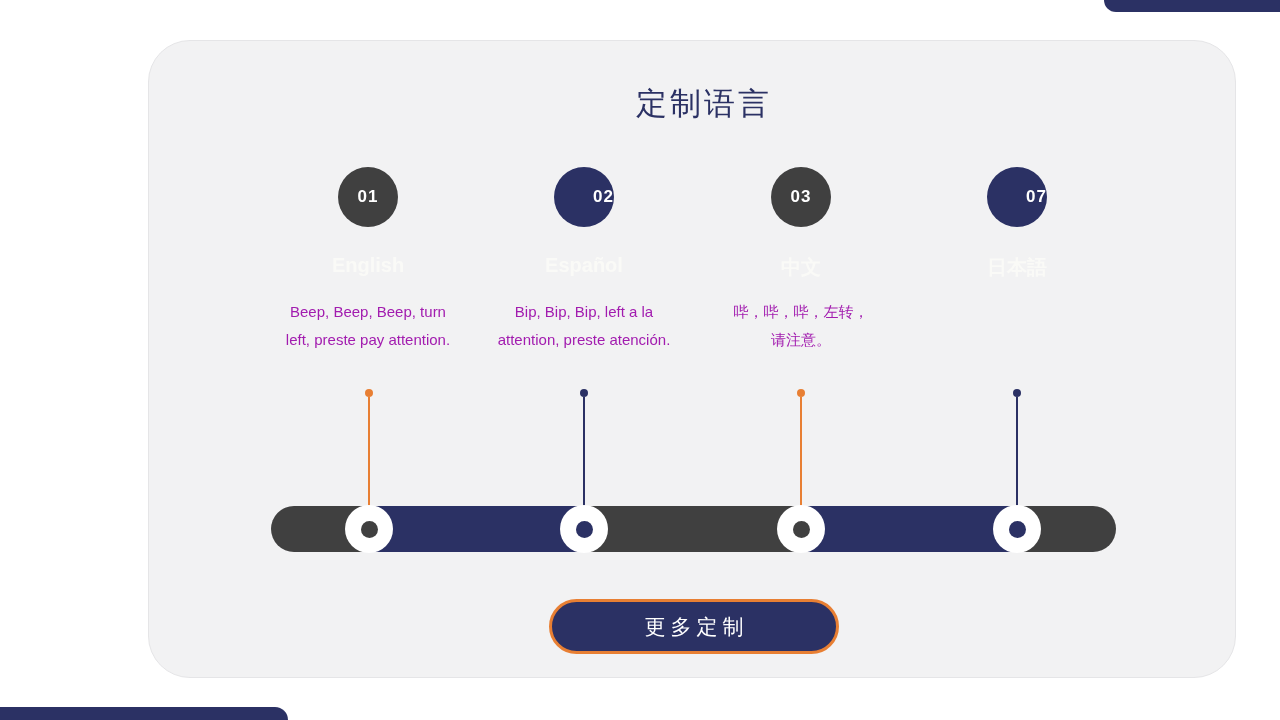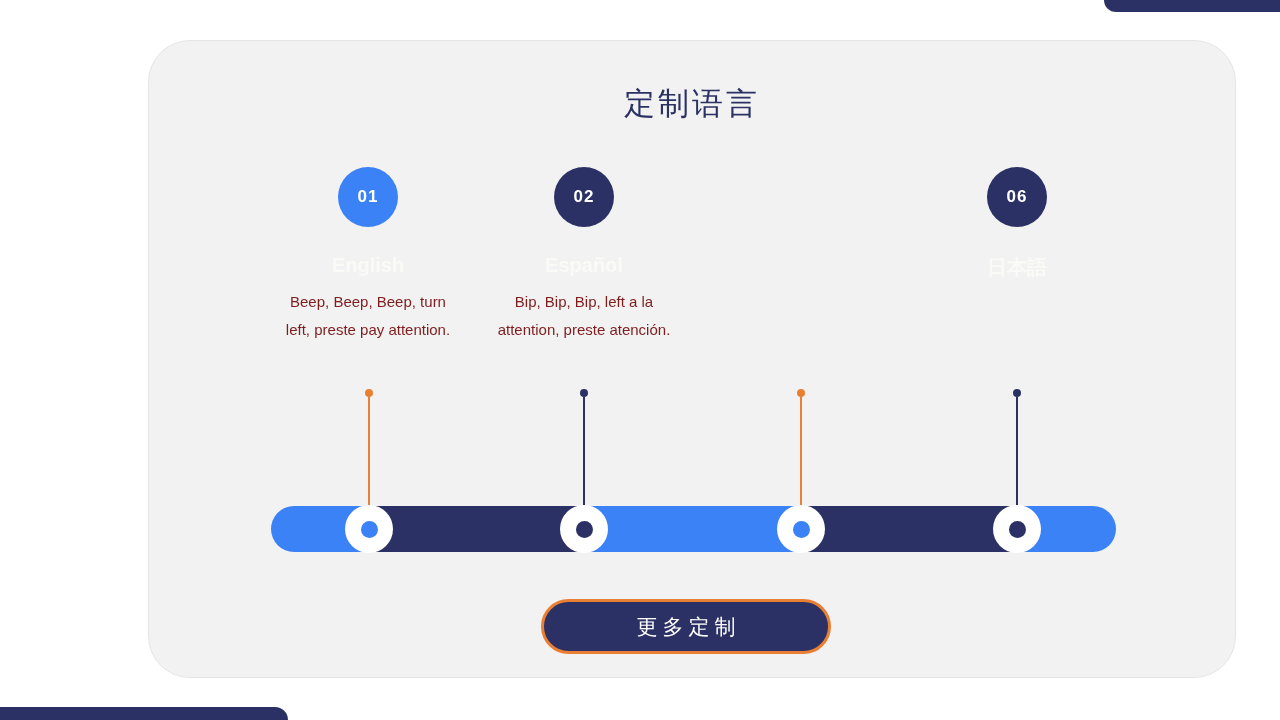"定制语言" .title { left: 0 -> 12px }
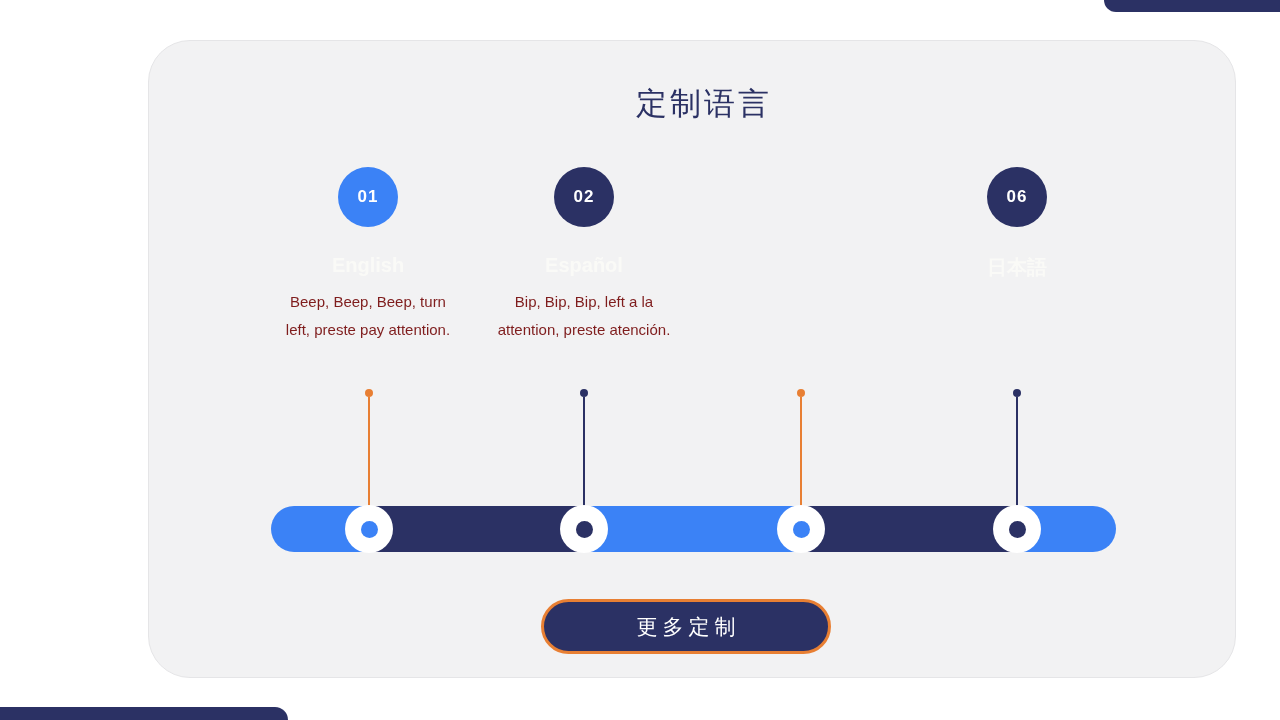"01" .bg-orange { background: #3b82f6 -> #404040 }
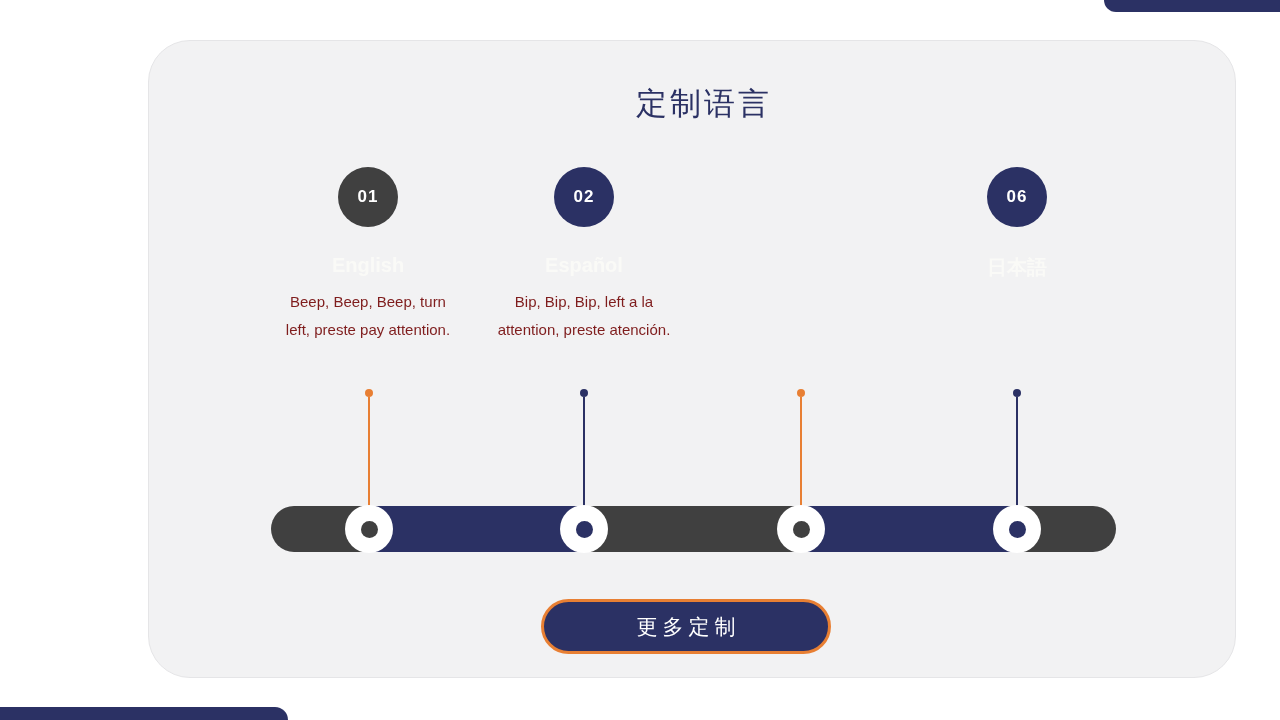"02" .bg-navy { justify-content: none -> flex-end }
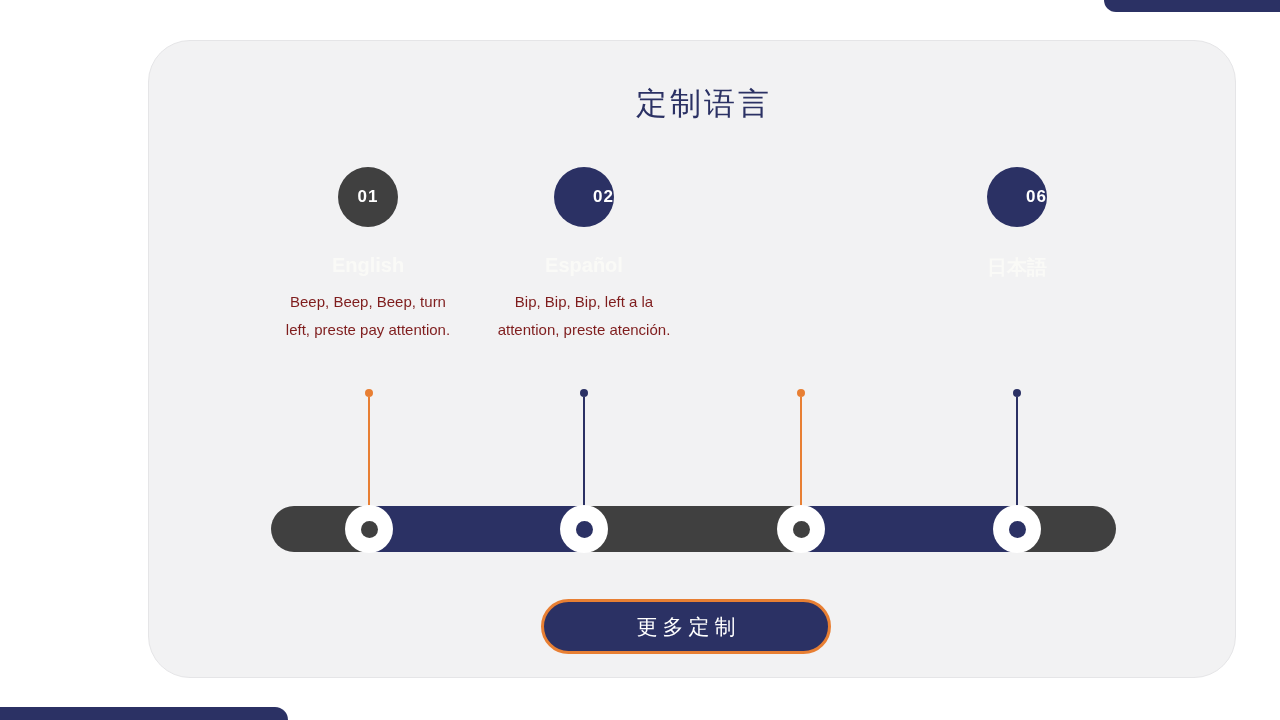"03" div.col { html: none -> <div> <div> <span>03</span> </div> <div>中文</div> <div> <span>哔，哔，哔，左转，</span><br> <span>请注意。</span> </div> </div> }
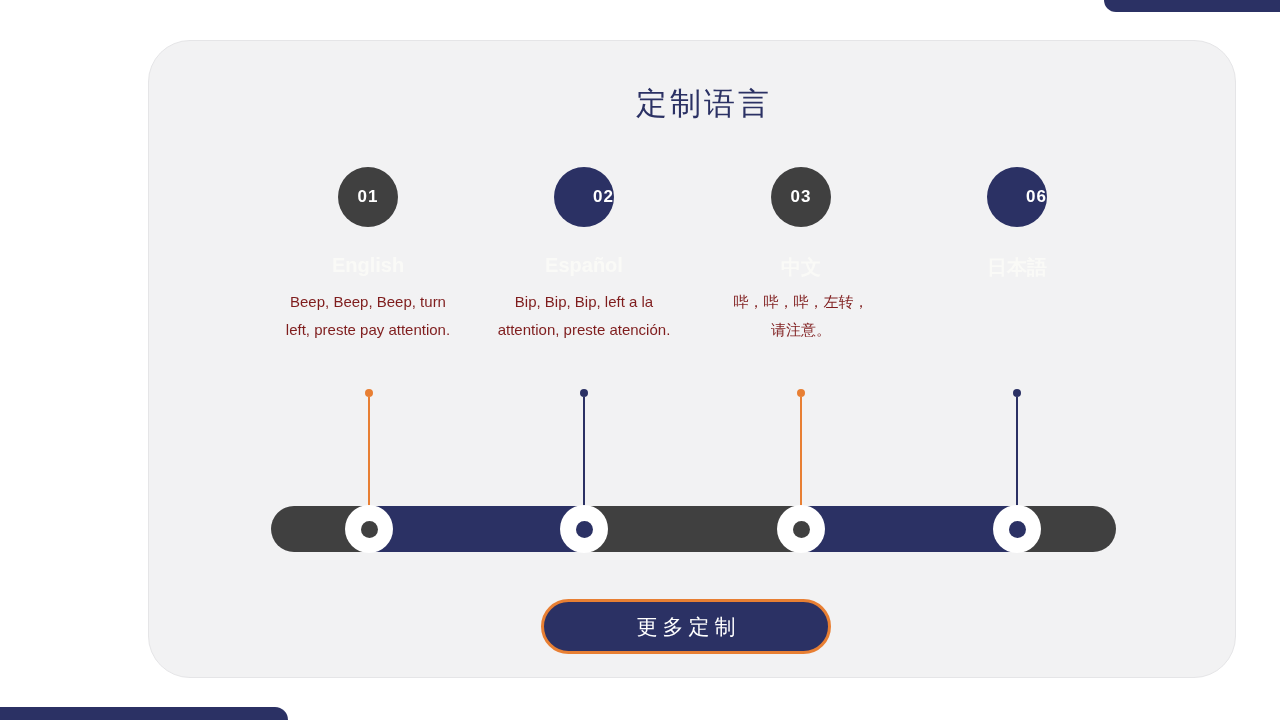"06" span { text: 06 -> 07 }
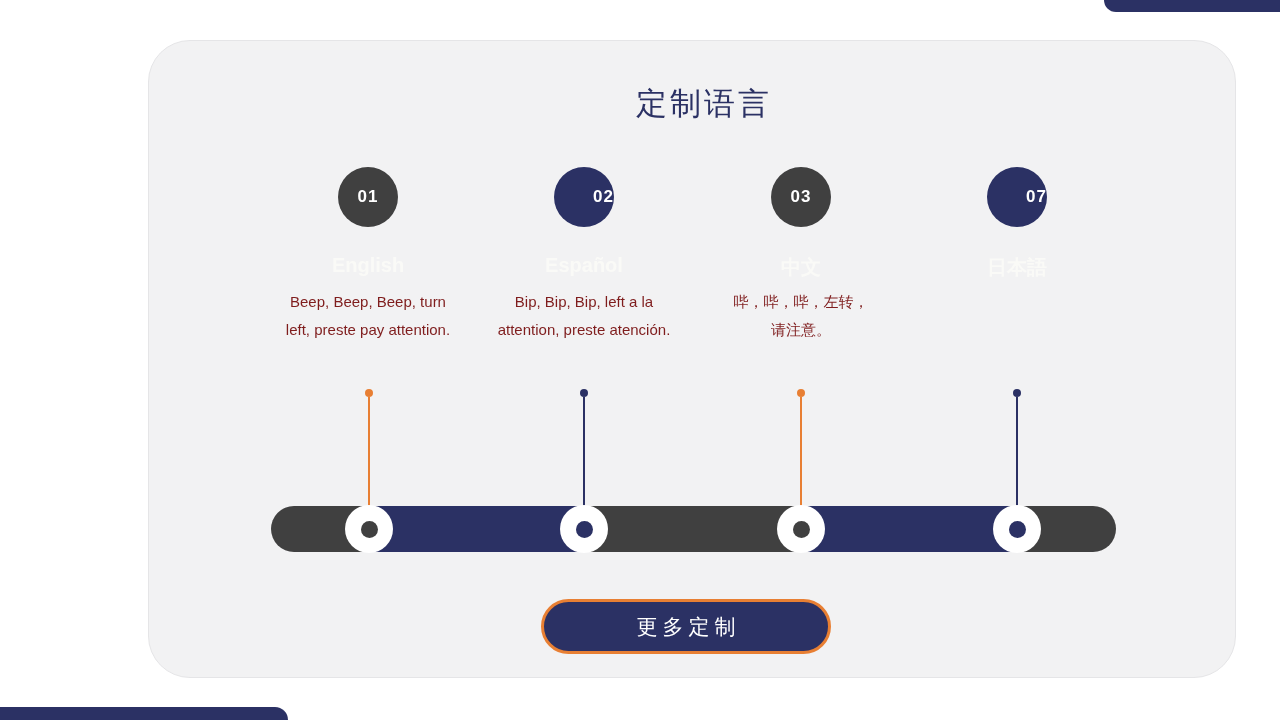"Beep, Beep, Beep, turn" .desc { color: #7f1d1d -> #a21caf; margin-top: 6px -> 16px }
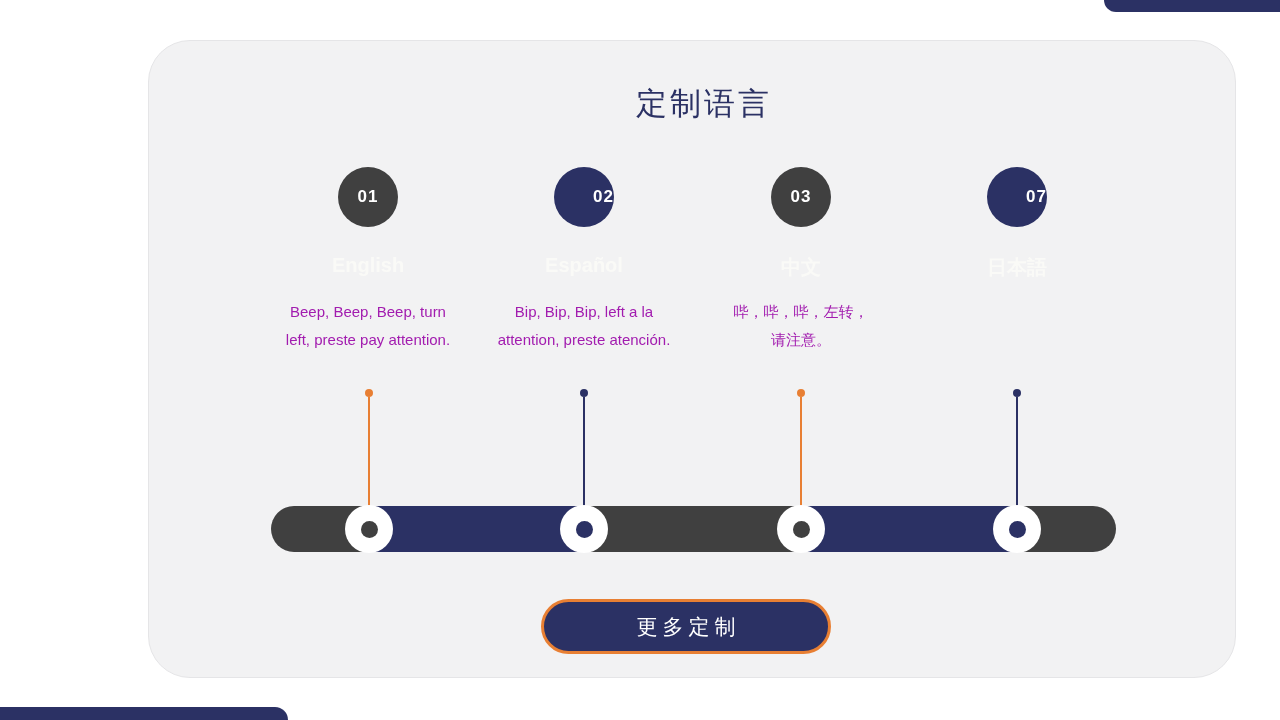"更多定制" .cta { left: 392px -> 400px }
